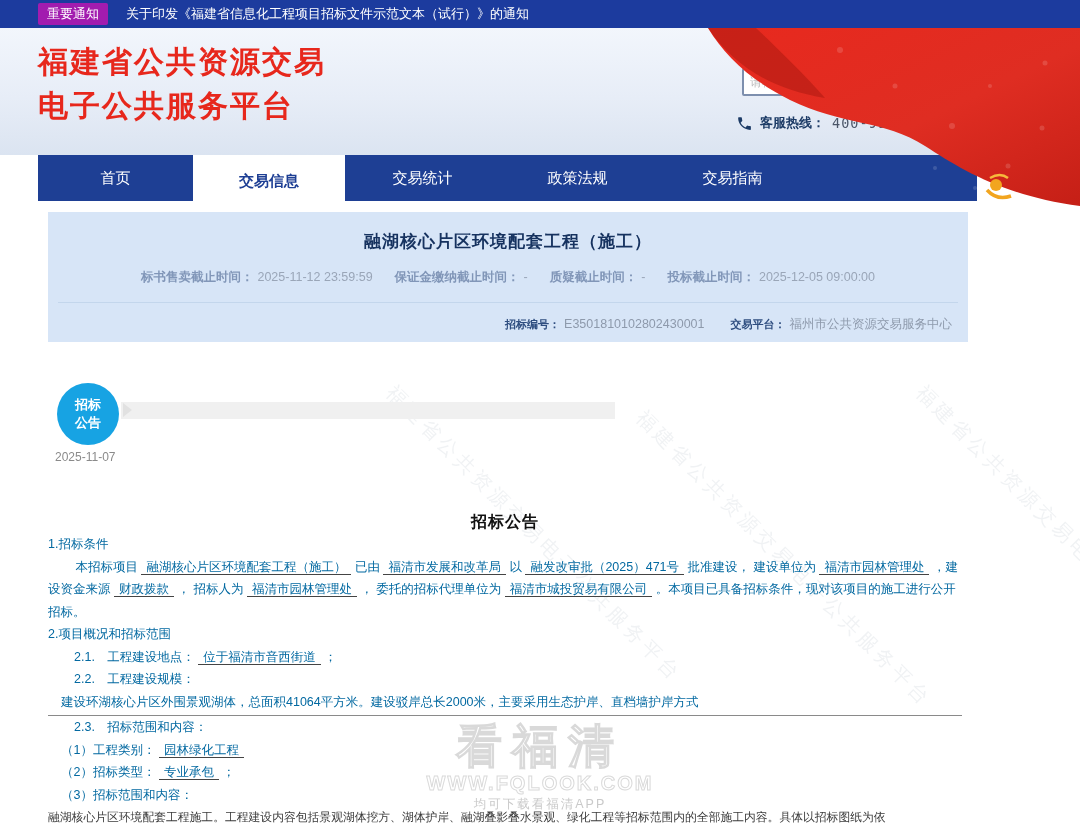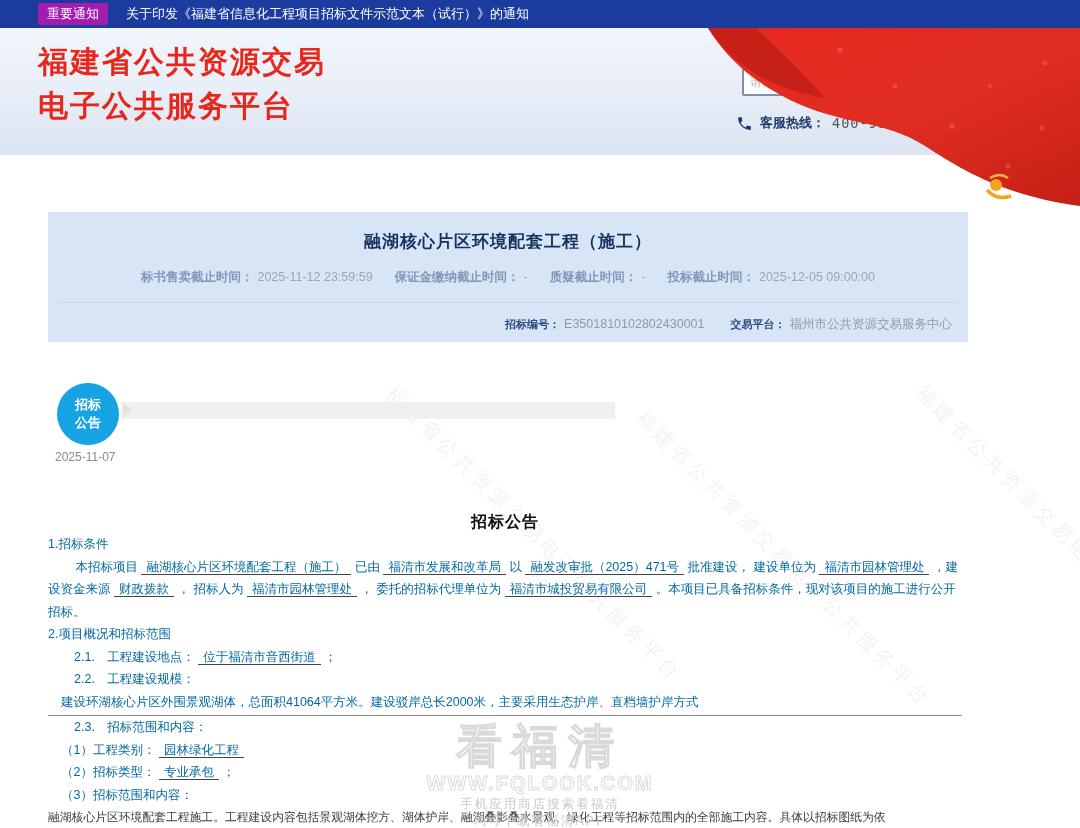"首页" div.navbar { html: none -> <div> <div>首页</div> <div>交易信息</div> <div>交易统计</div> <div>政策法规</div> <div>交易指南</div> </div> }
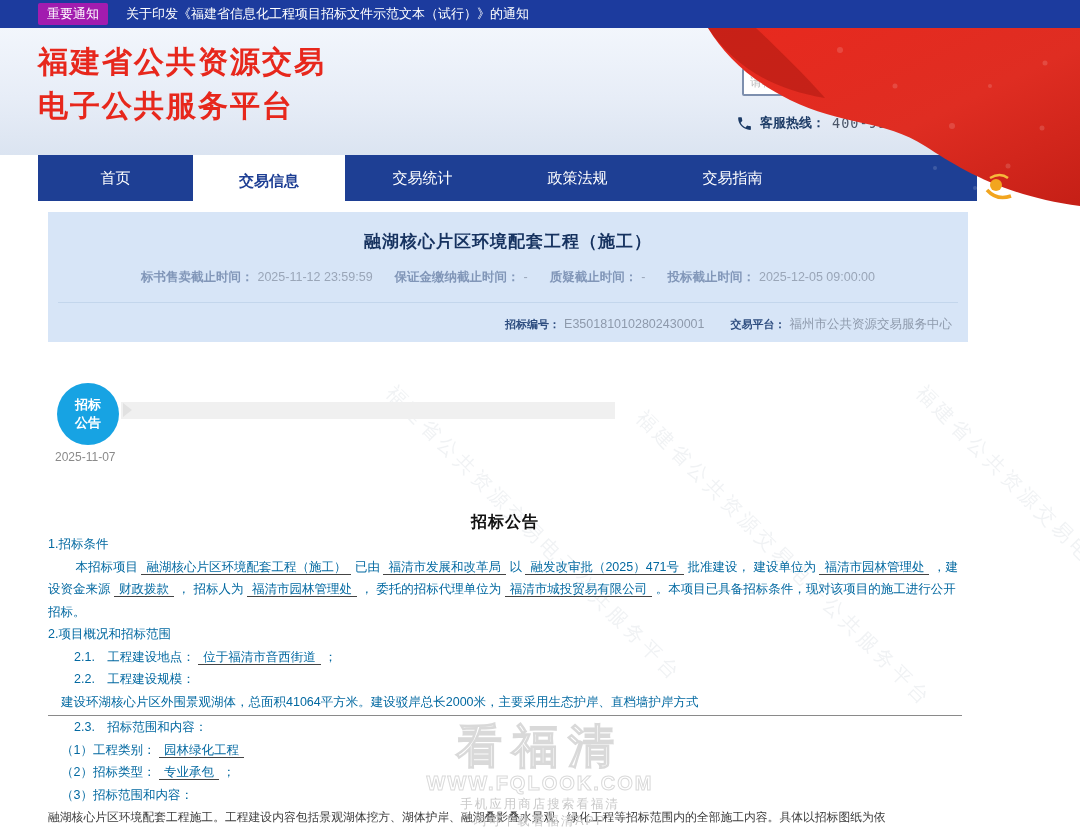"手机应用商店搜索看福清" div.wm-sub { html: <div>手机应用商店搜索看福清</div> -> none }
